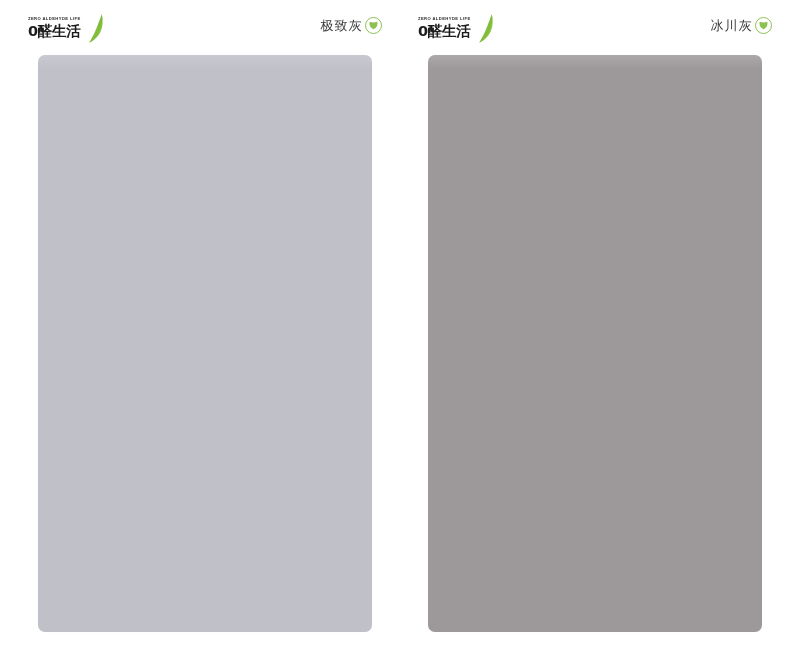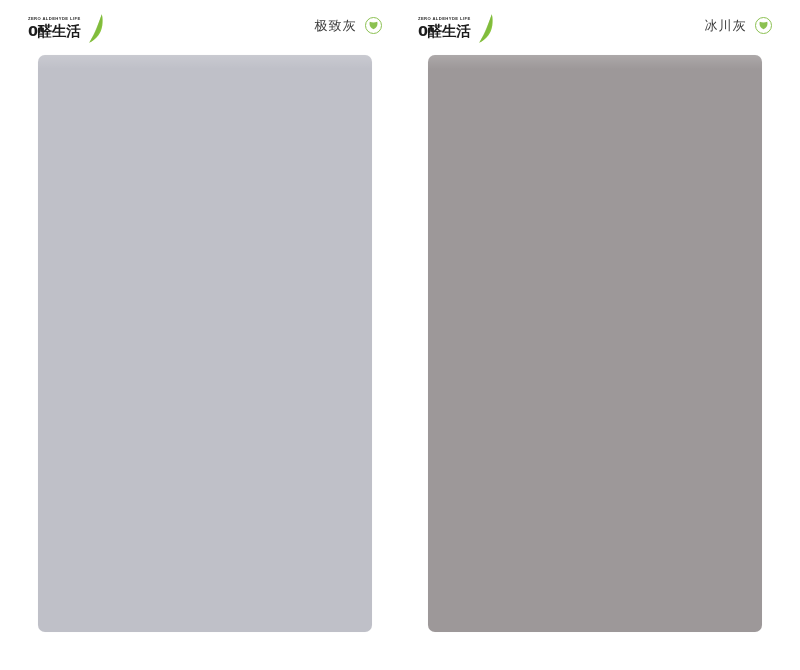"极致灰" .color-label { gap: 8px -> 2px }
